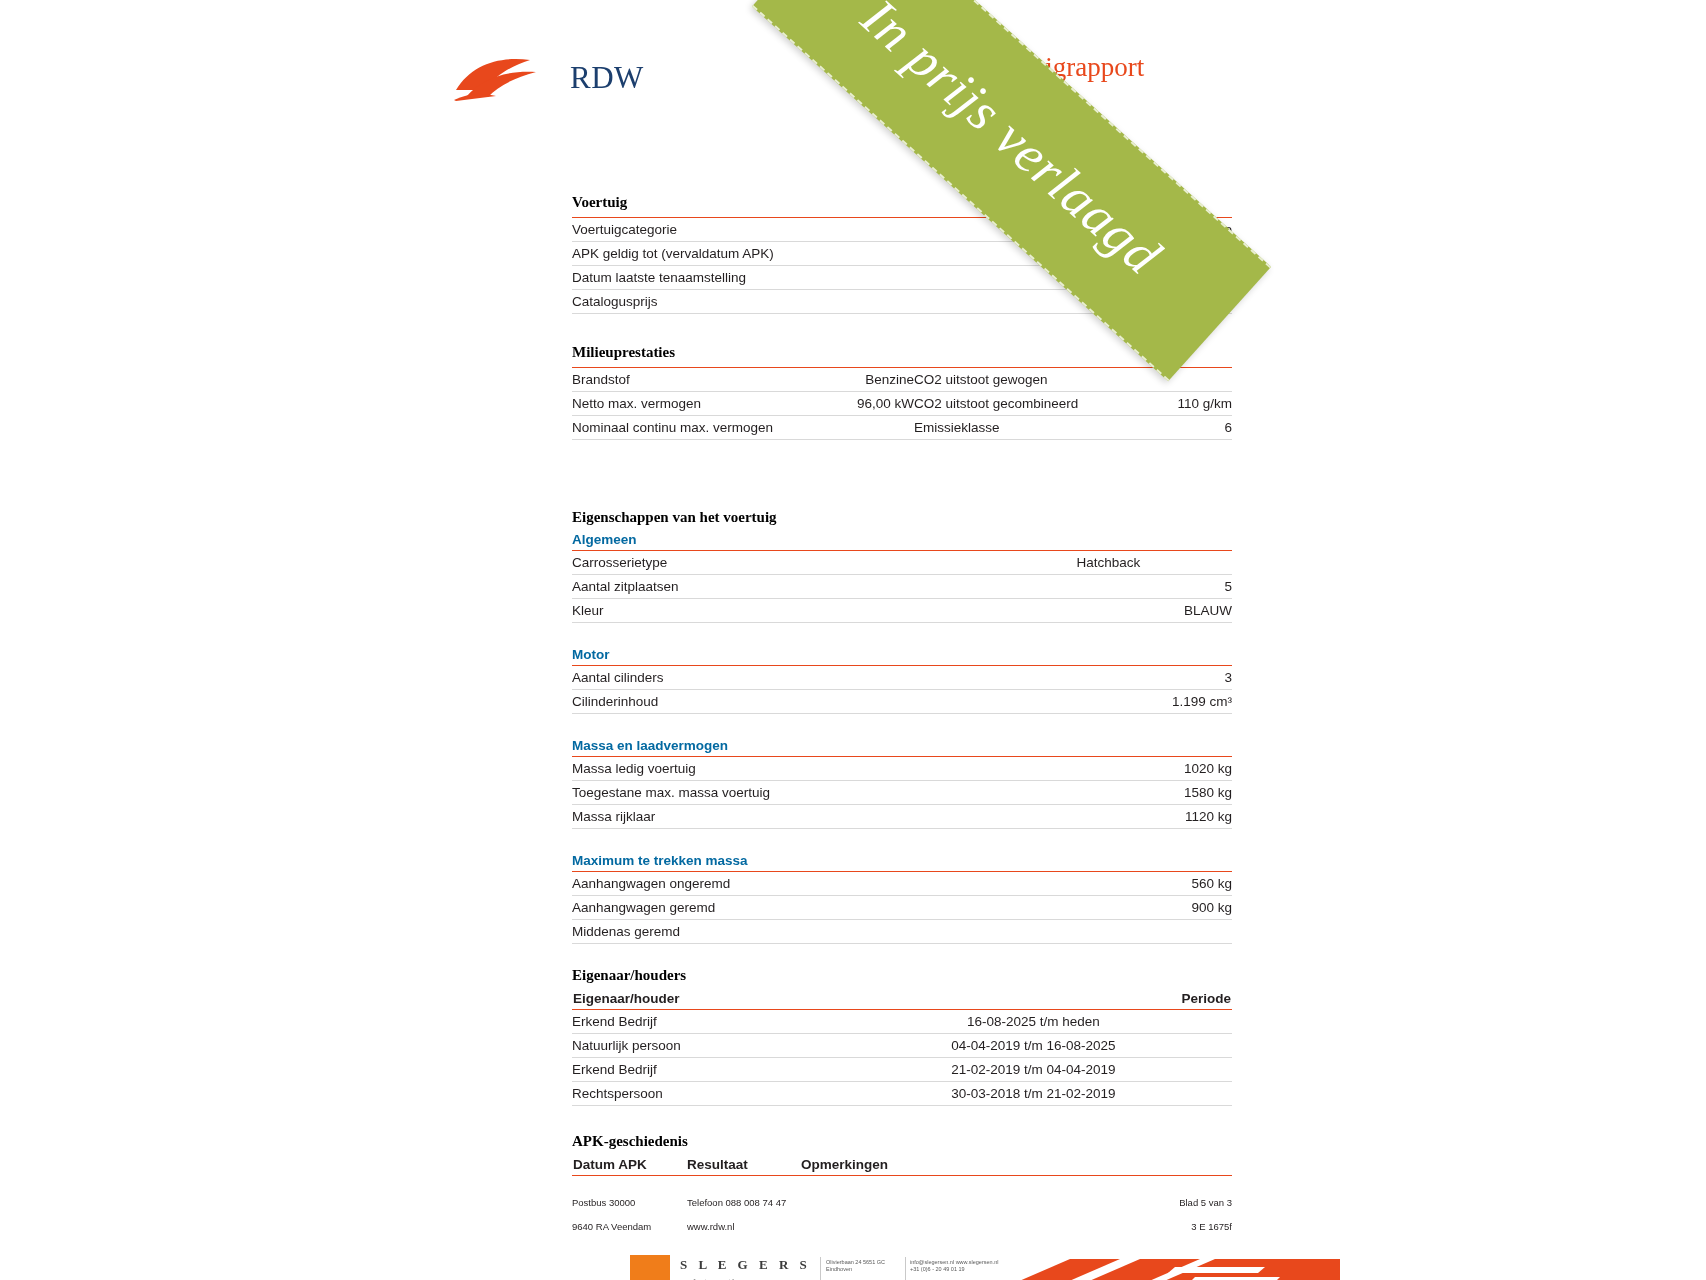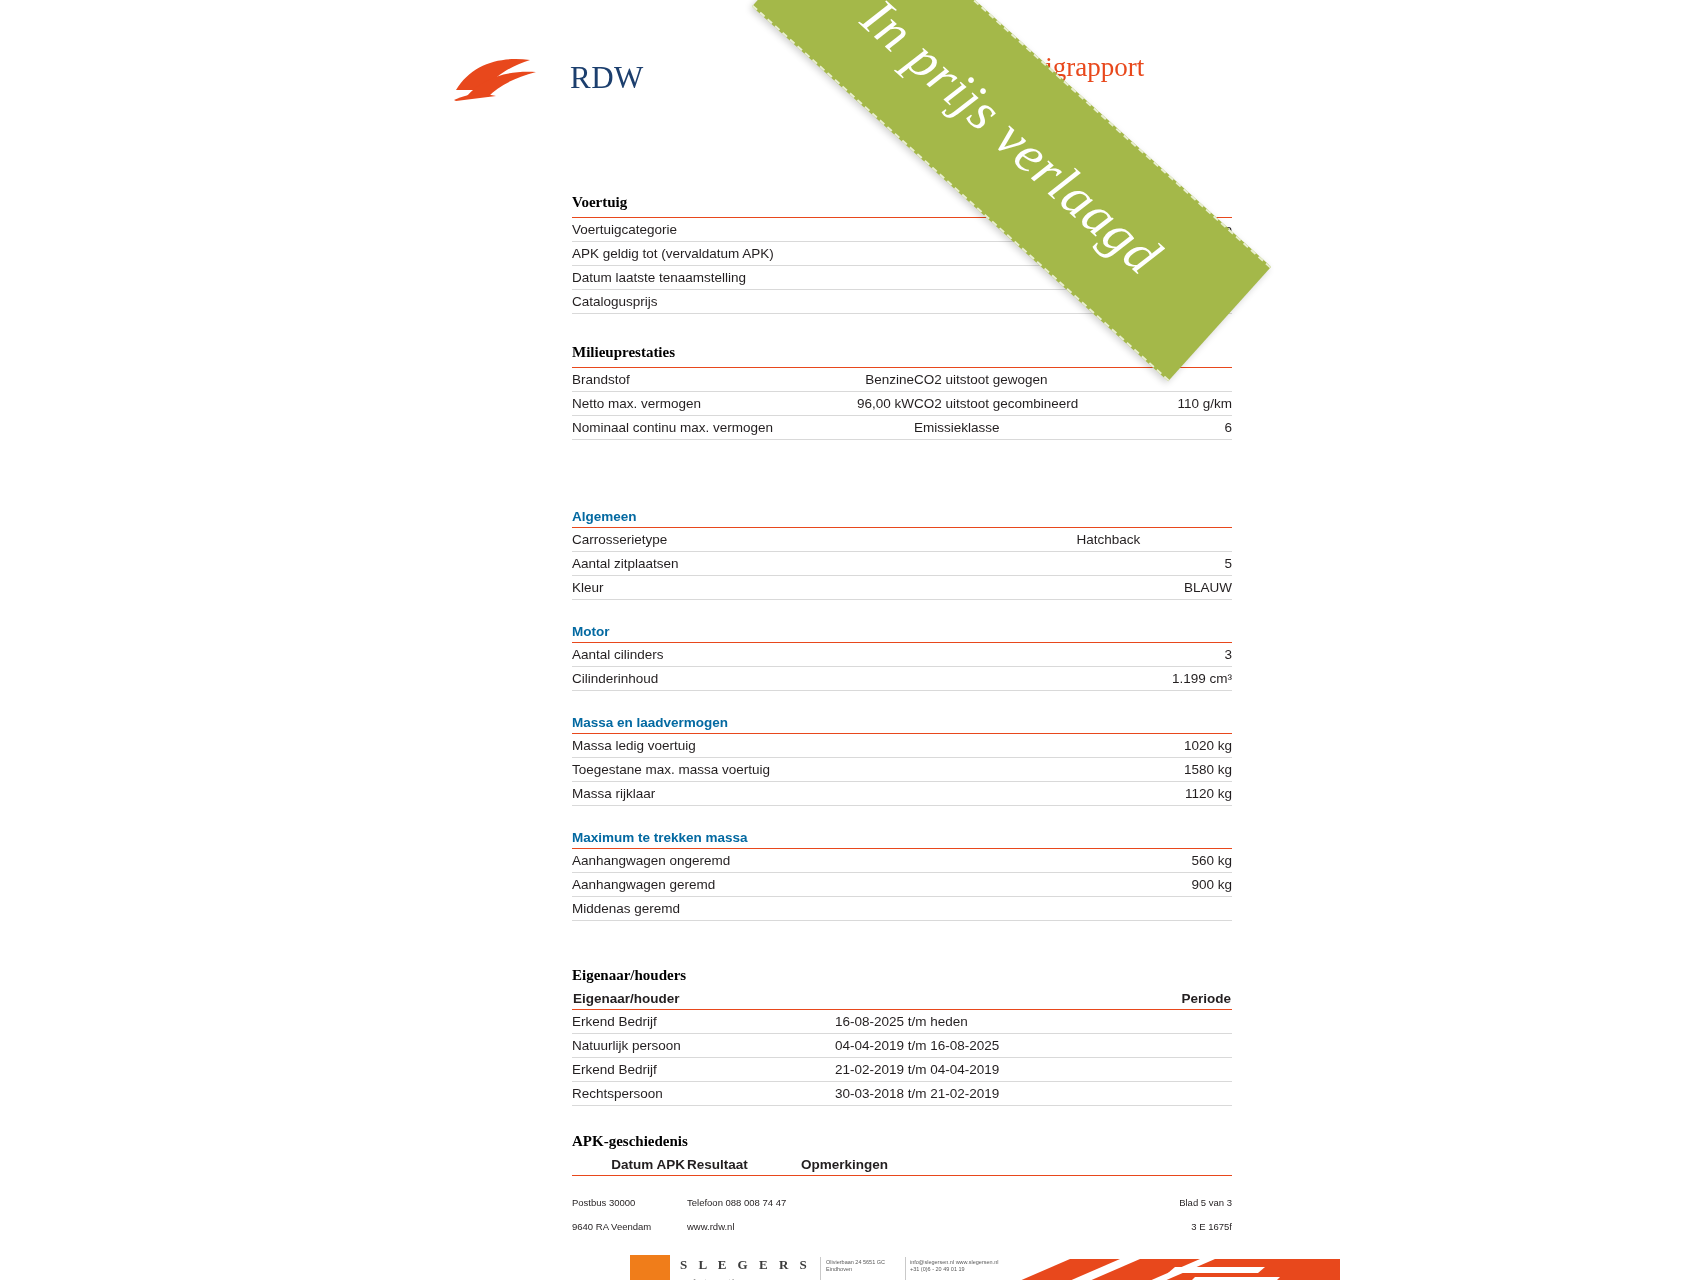"Eigenschappen van het voertuig" div.sec-title { html: none -> <div>Eigenschappen van het voertuig</div> }
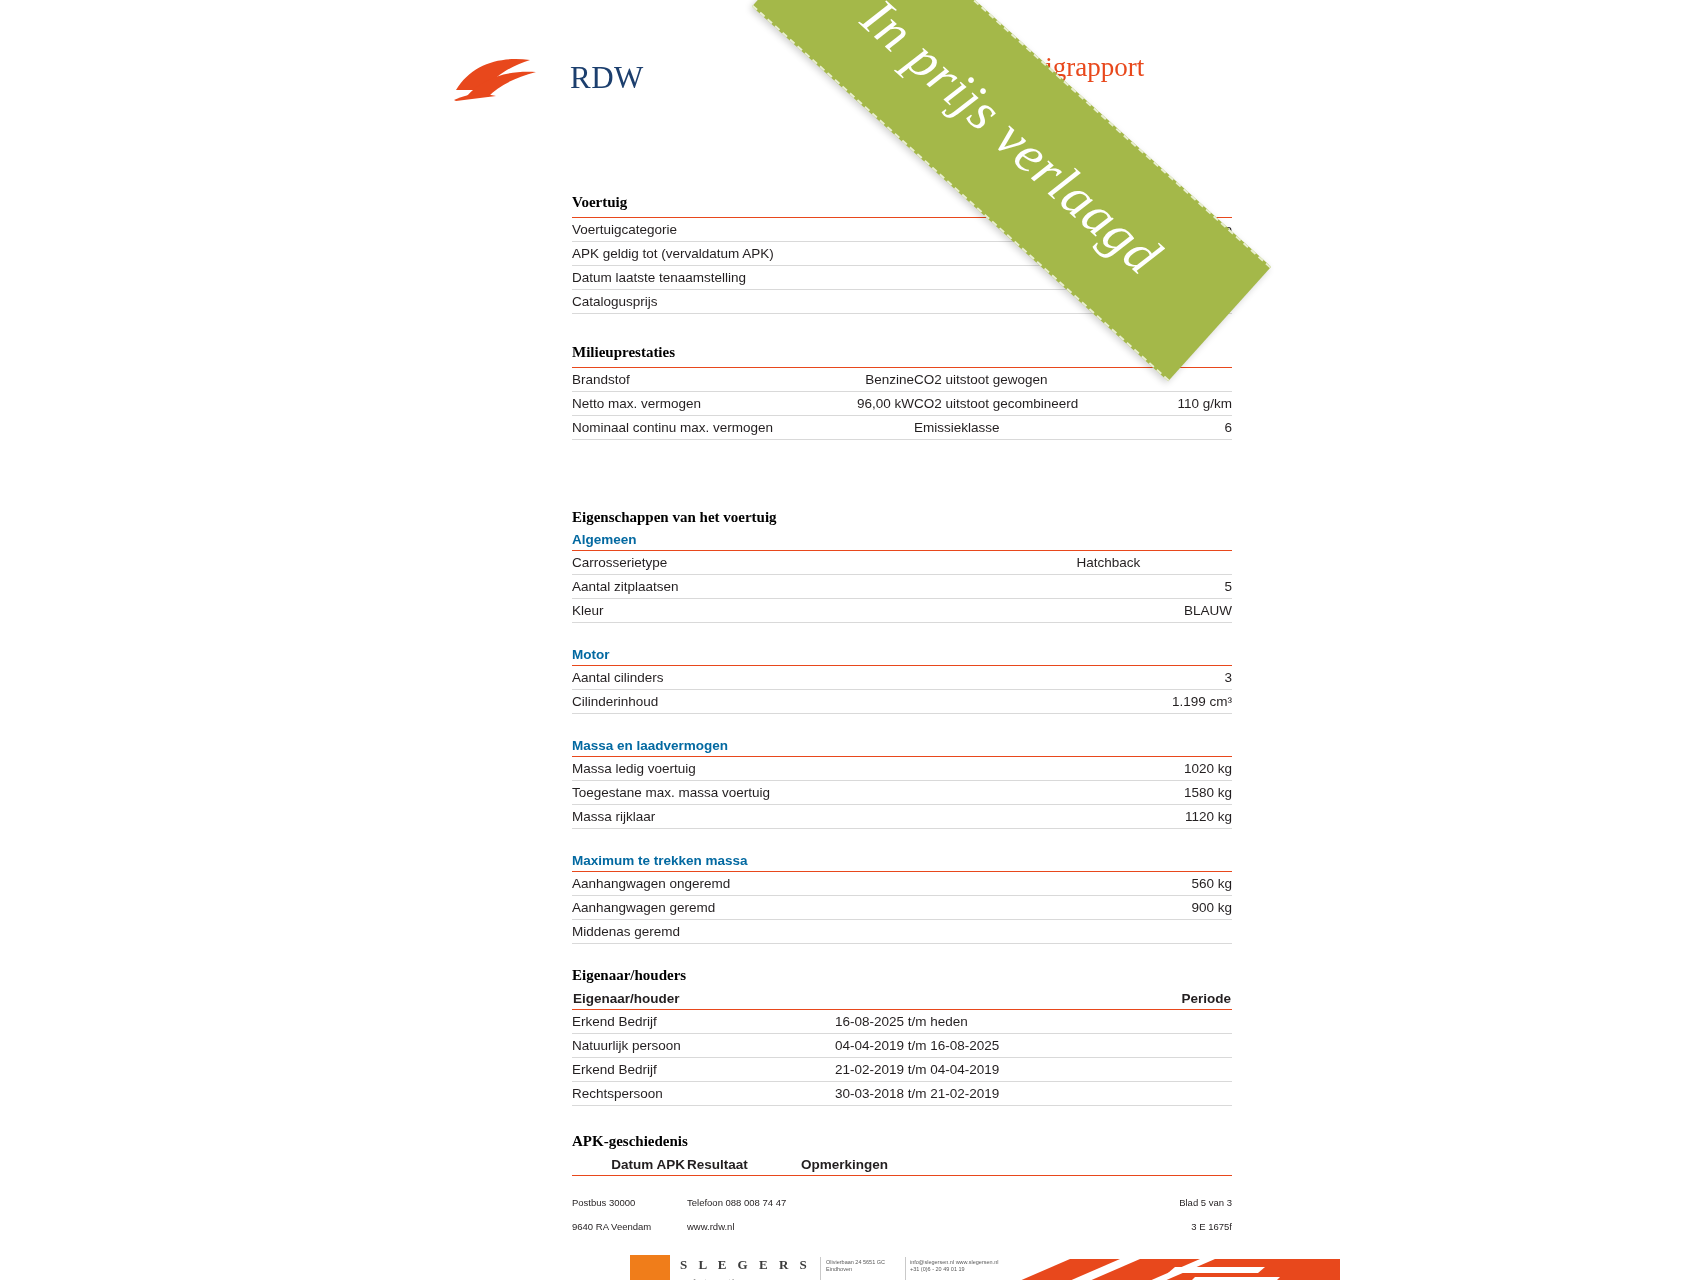"16-08-2025 t/m heden" table.owners td.r { text-align: left -> center }
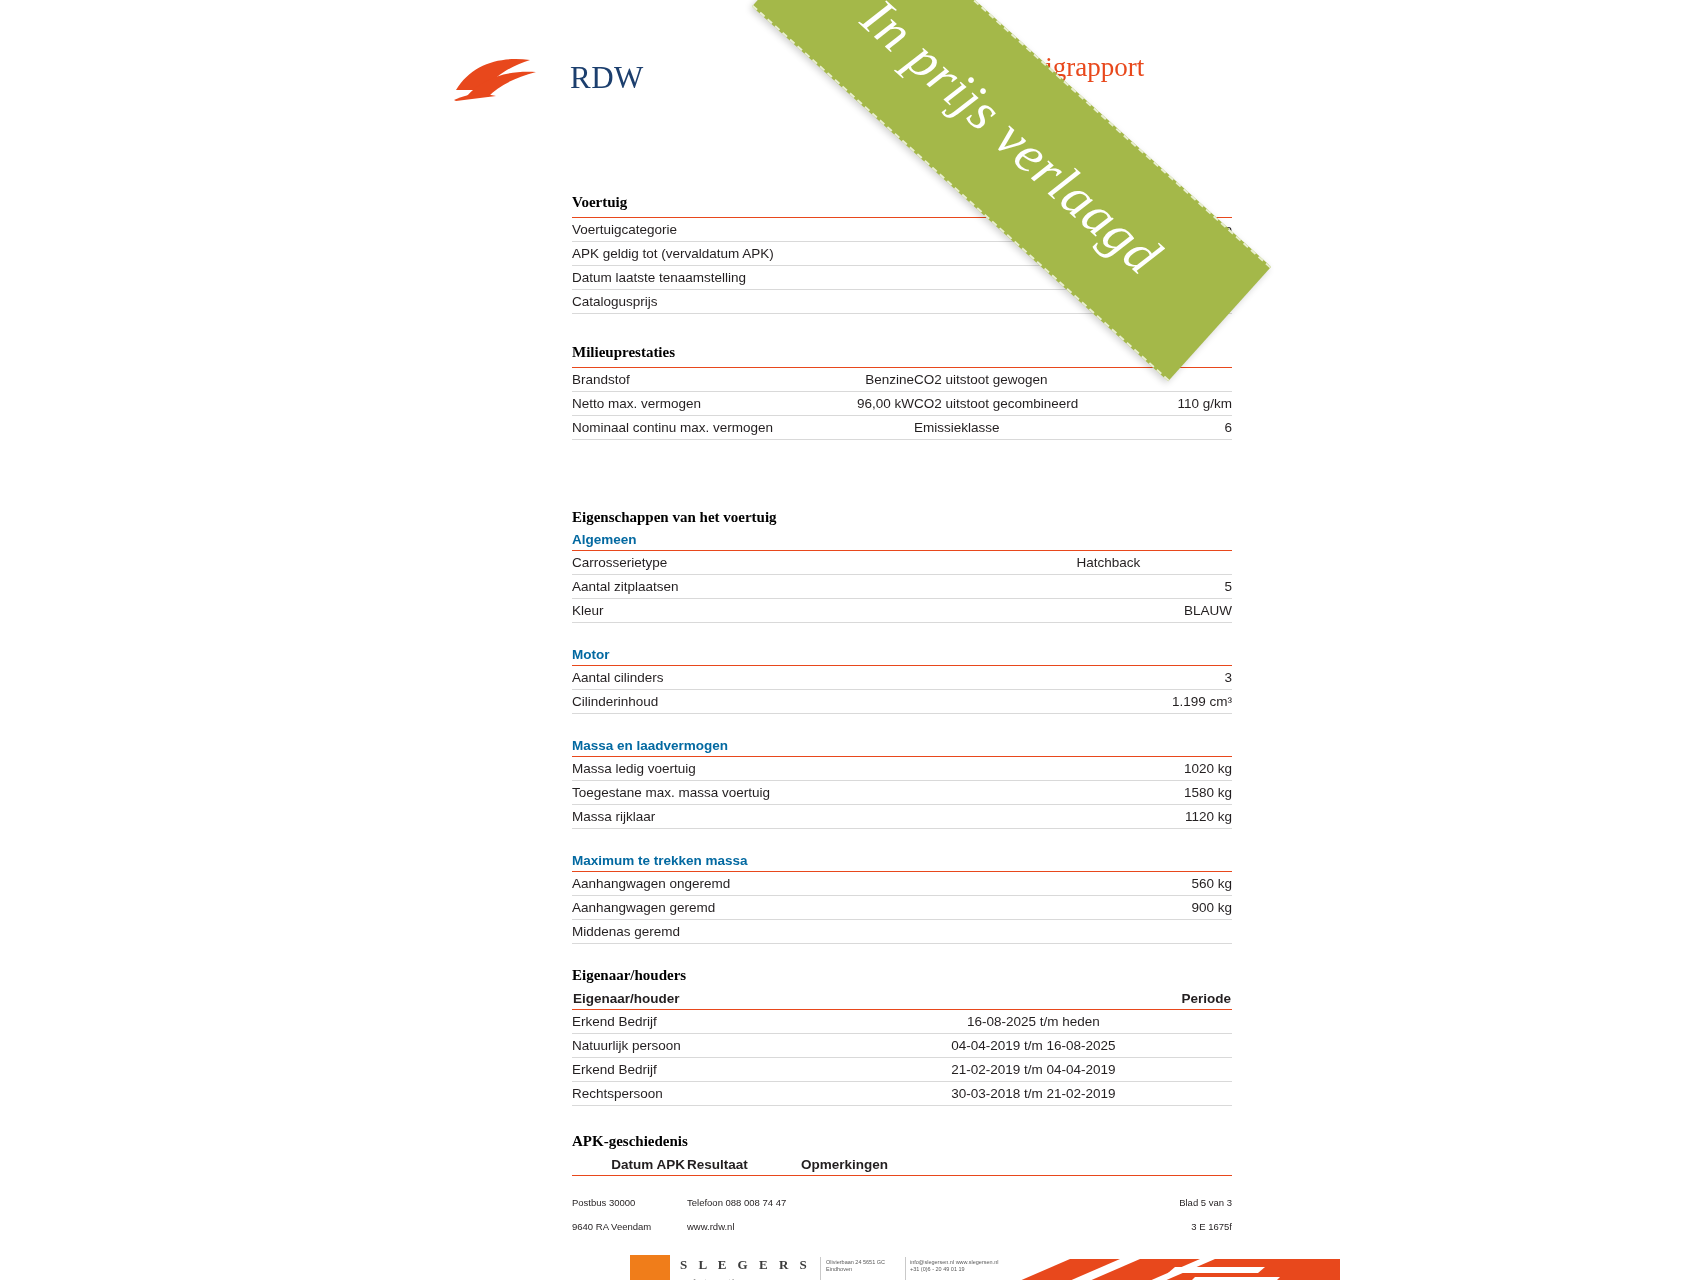"Datum APK" th { text-align: right -> none }
